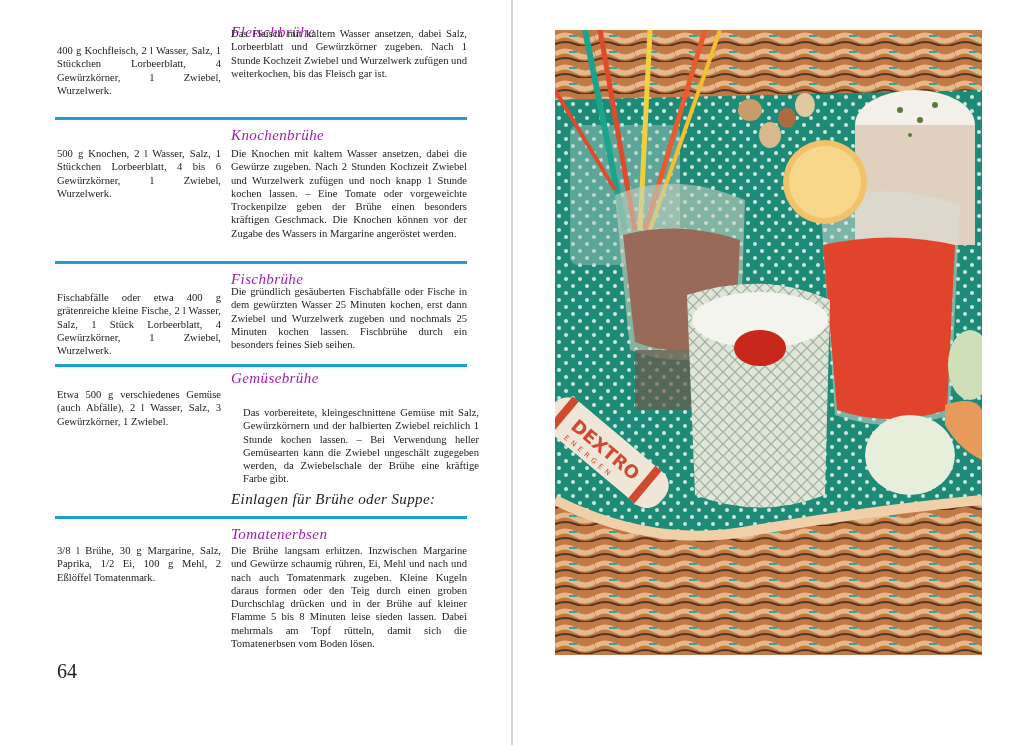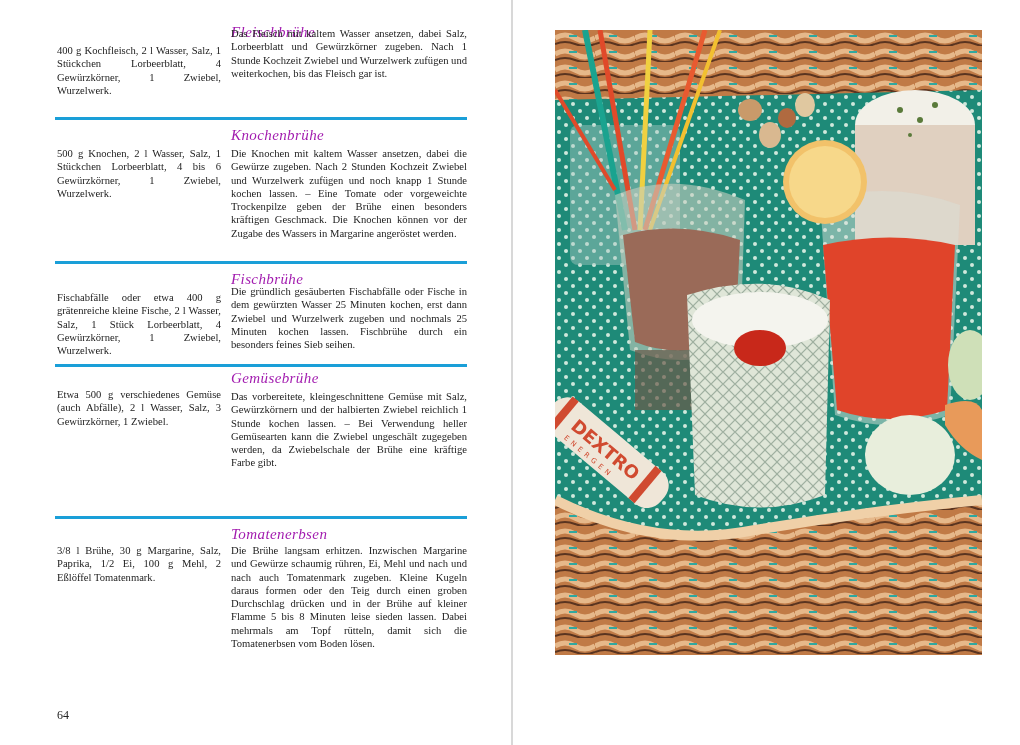"Das vorbereitete, kleingeschnittene" div.instructions { margin-left: none -> 12px; top: 20px -> 36px }
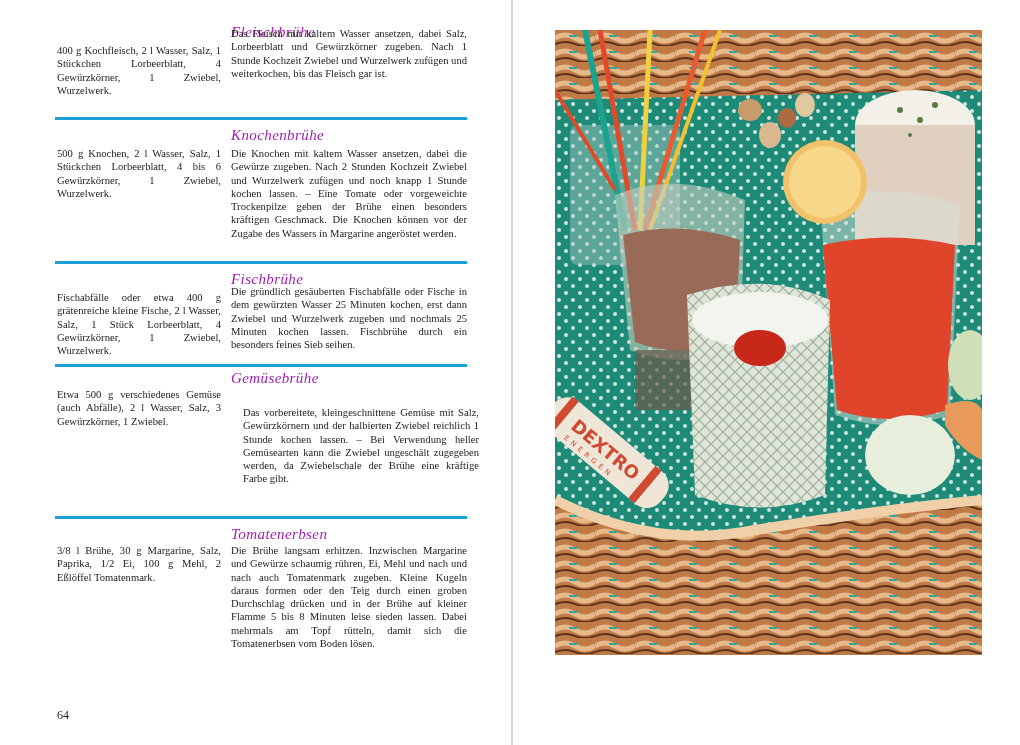"Einlagen für Brühe oder Suppe:" div.section-heading { html: none -> <div>Einlagen für Brühe oder Suppe:</div> }
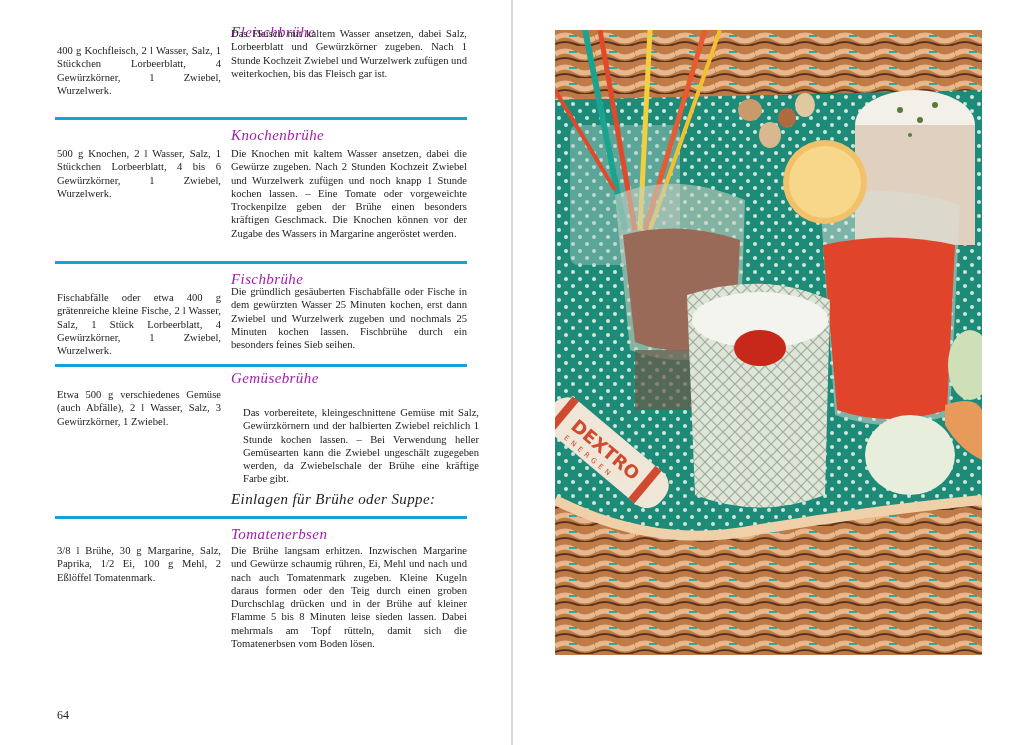"64" .page-number { font-size: 12px -> 20px; margin-top: 48px -> none }
